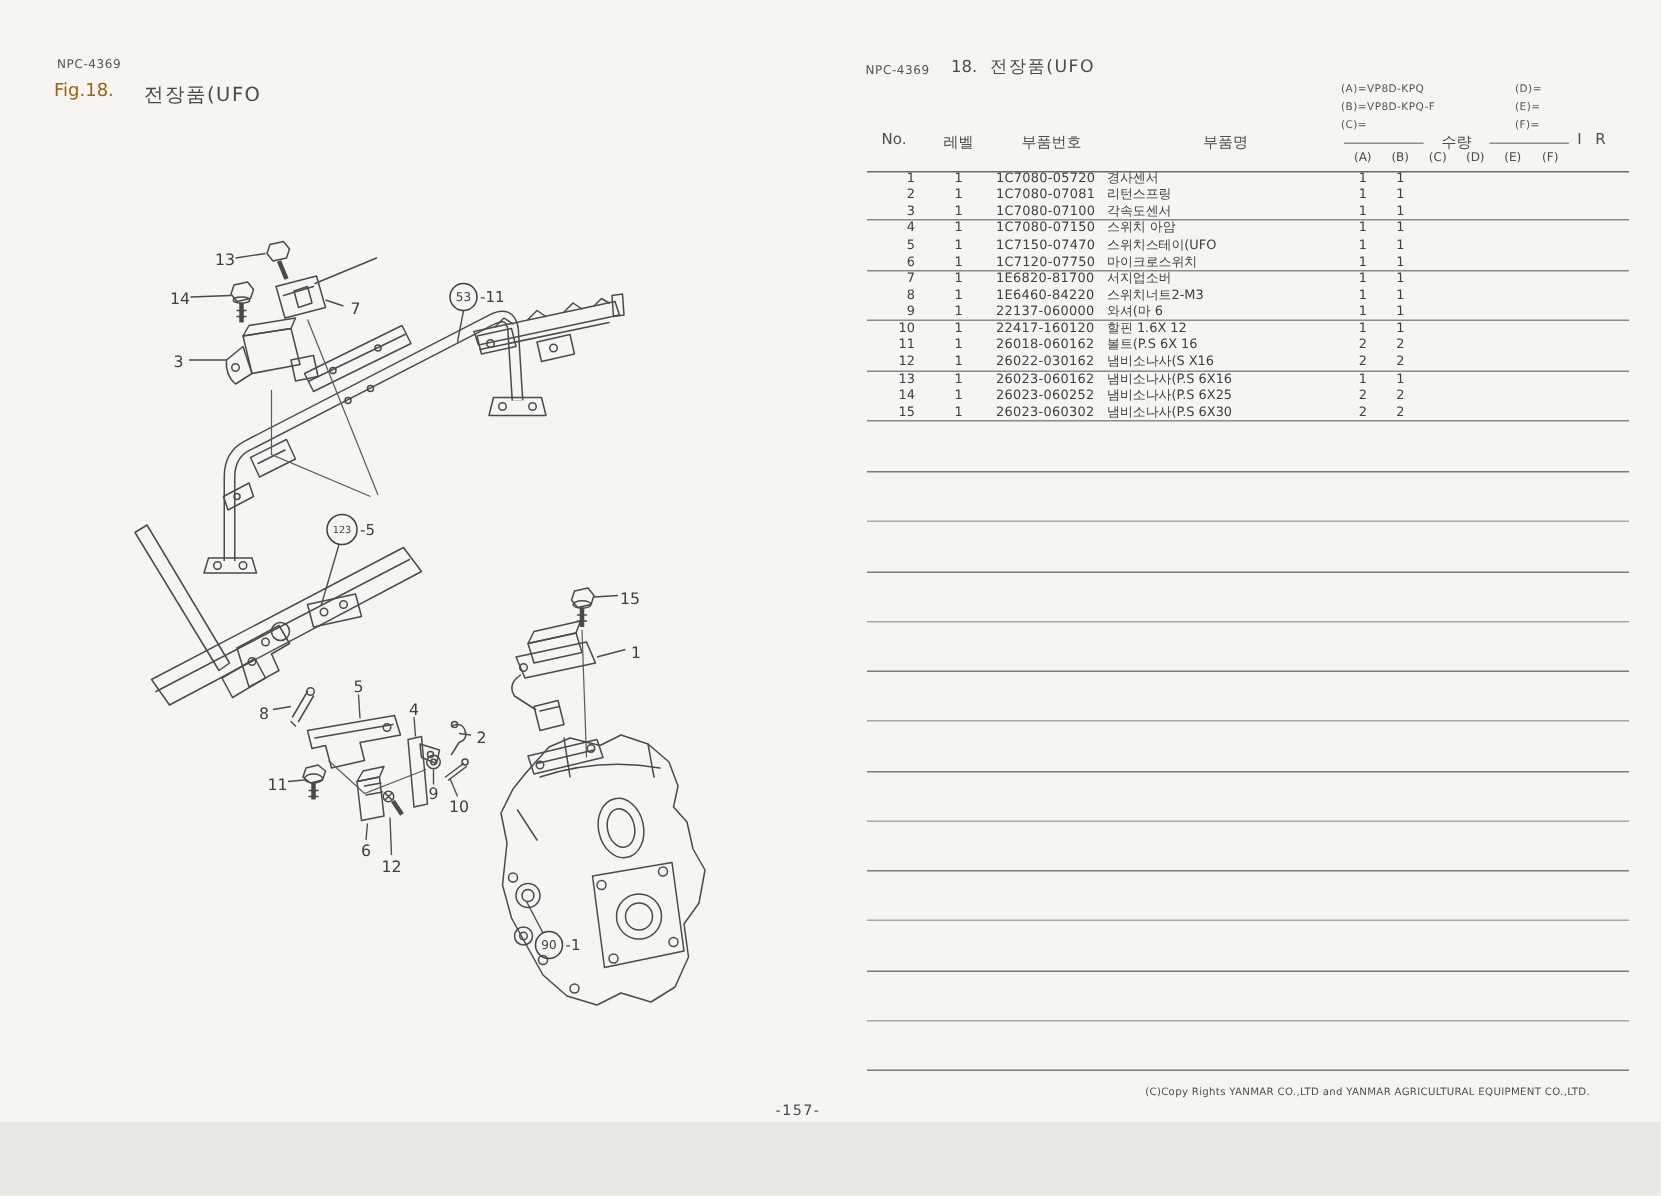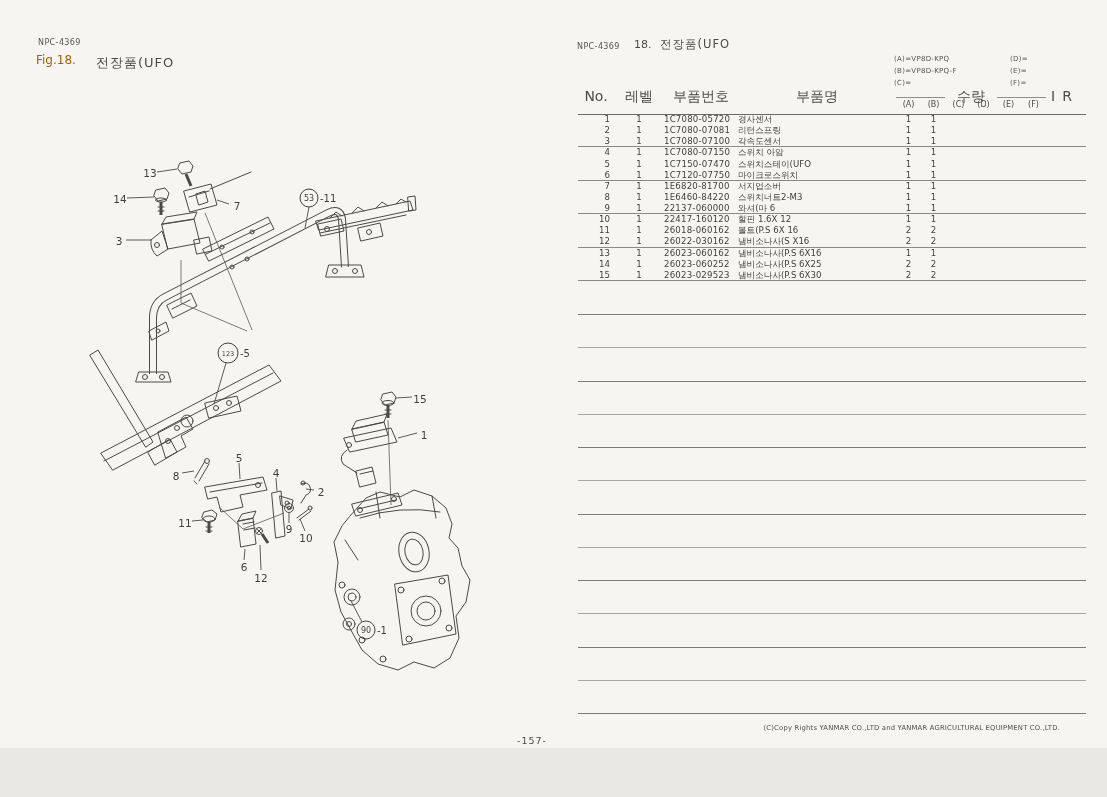"No." .h-row1 { font-size: 14px -> 10px }
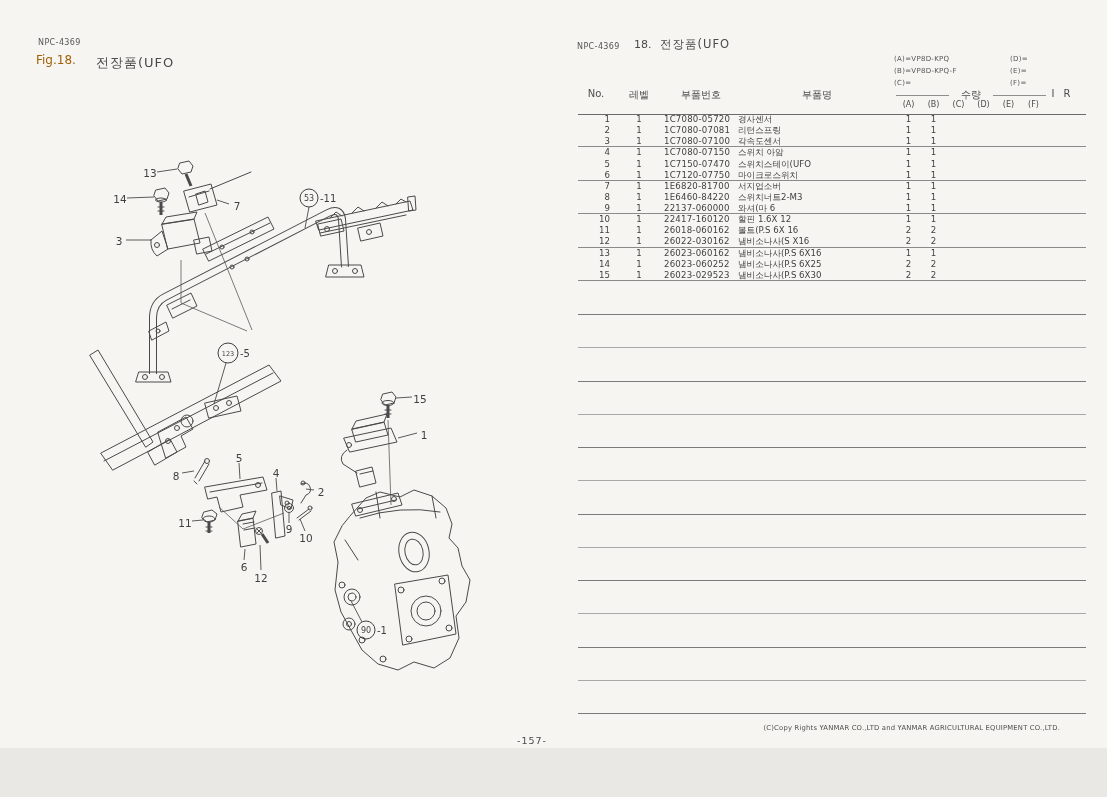"26023-029523" div.c-pn { text: 26023-029523 -> 26023-060302 }
